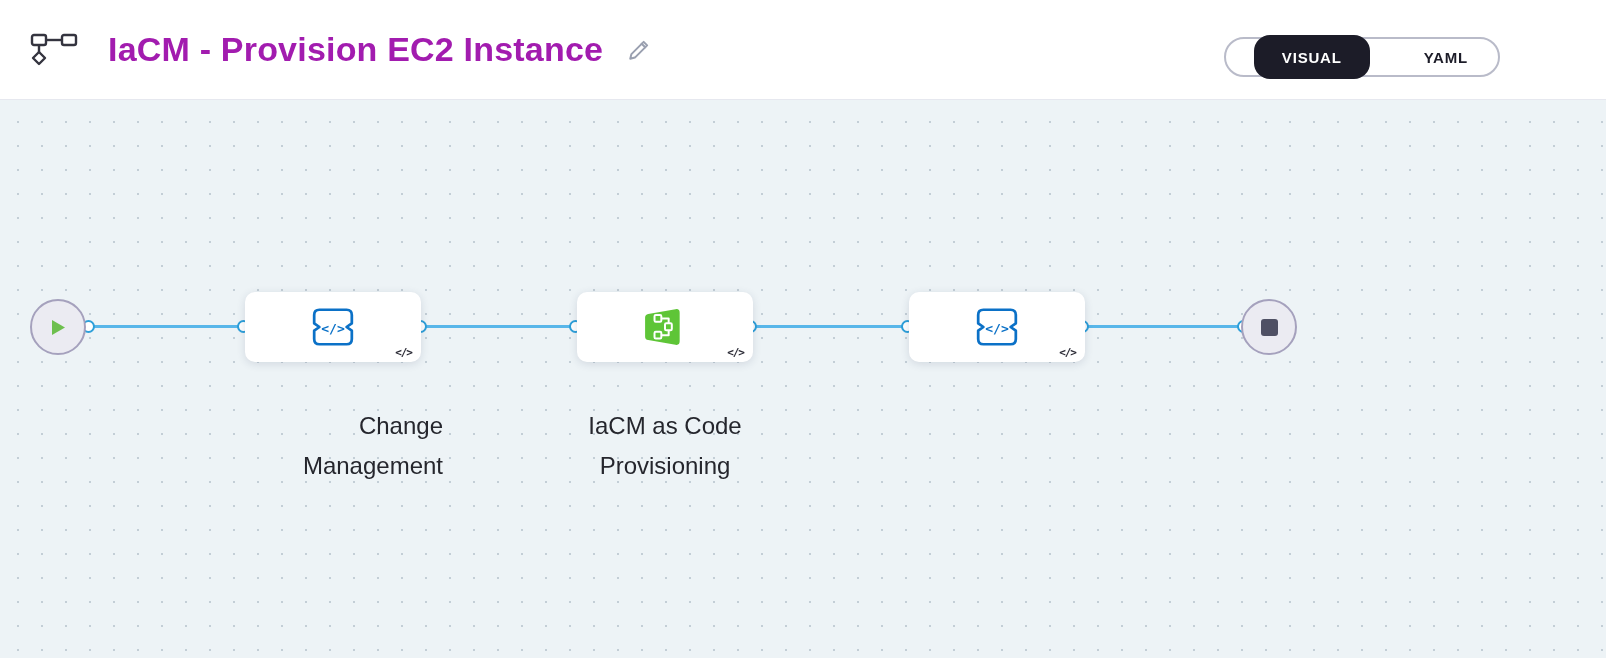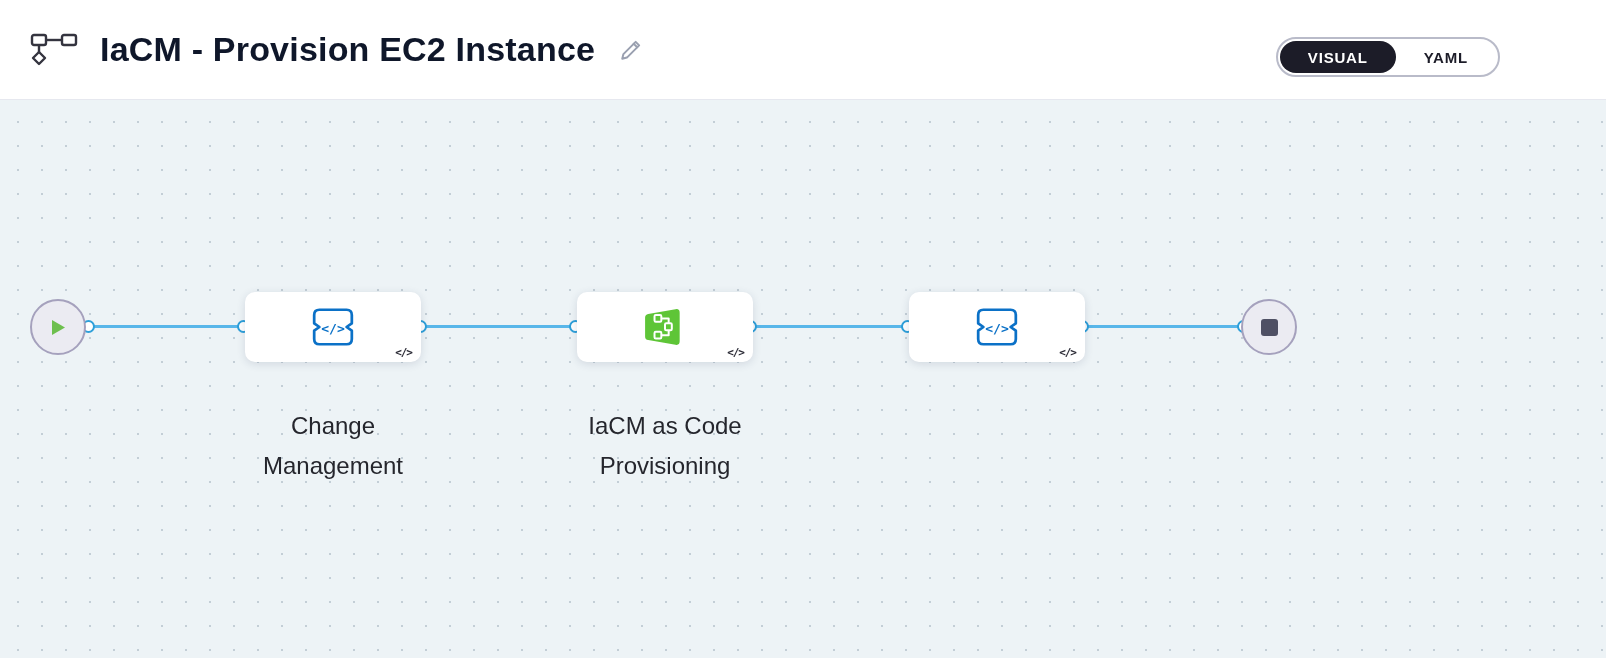"IaCM - Provision EC2 Instance" .page-title { color: #0f172a -> #a21caf; margin-left: none -> 8px }
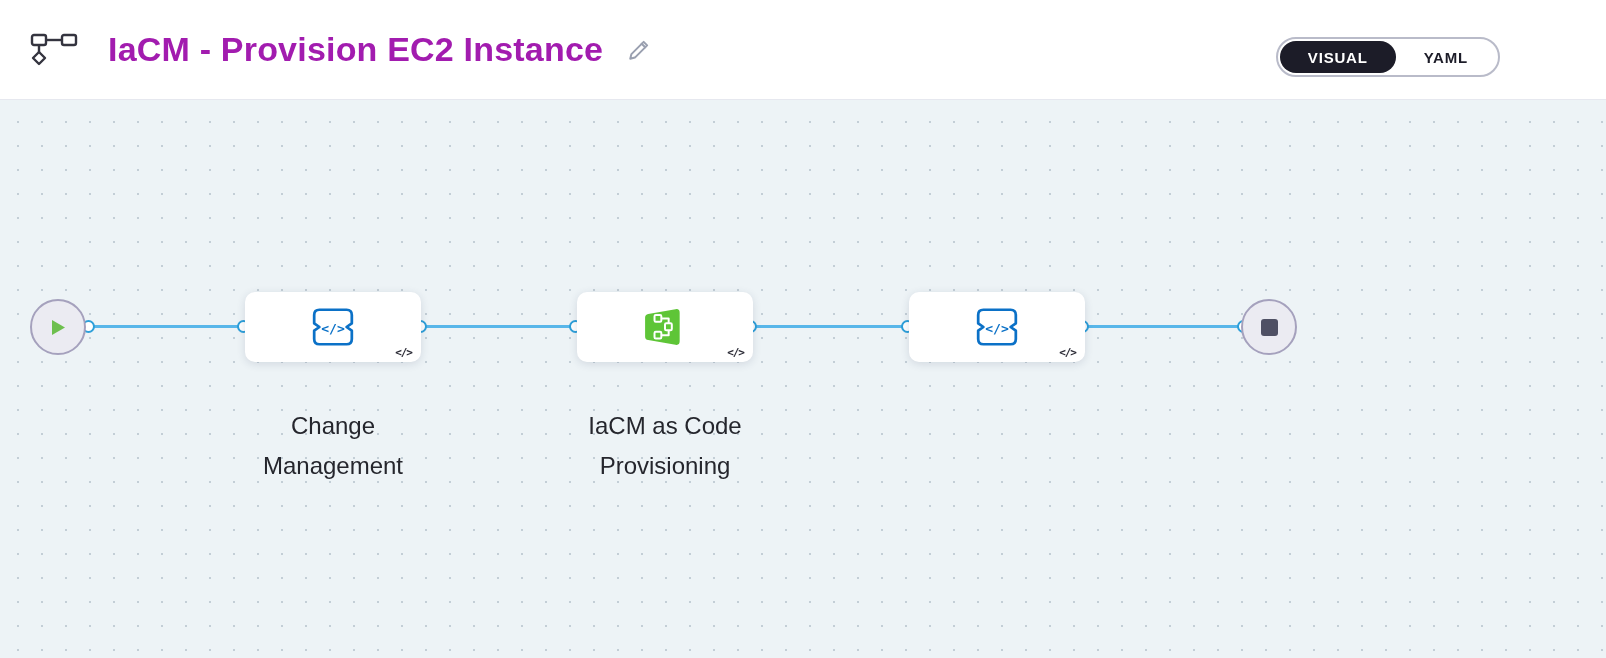"VISUAL" .toggle-seg { height: 32px -> 44px; margin-left: none -> 26px }
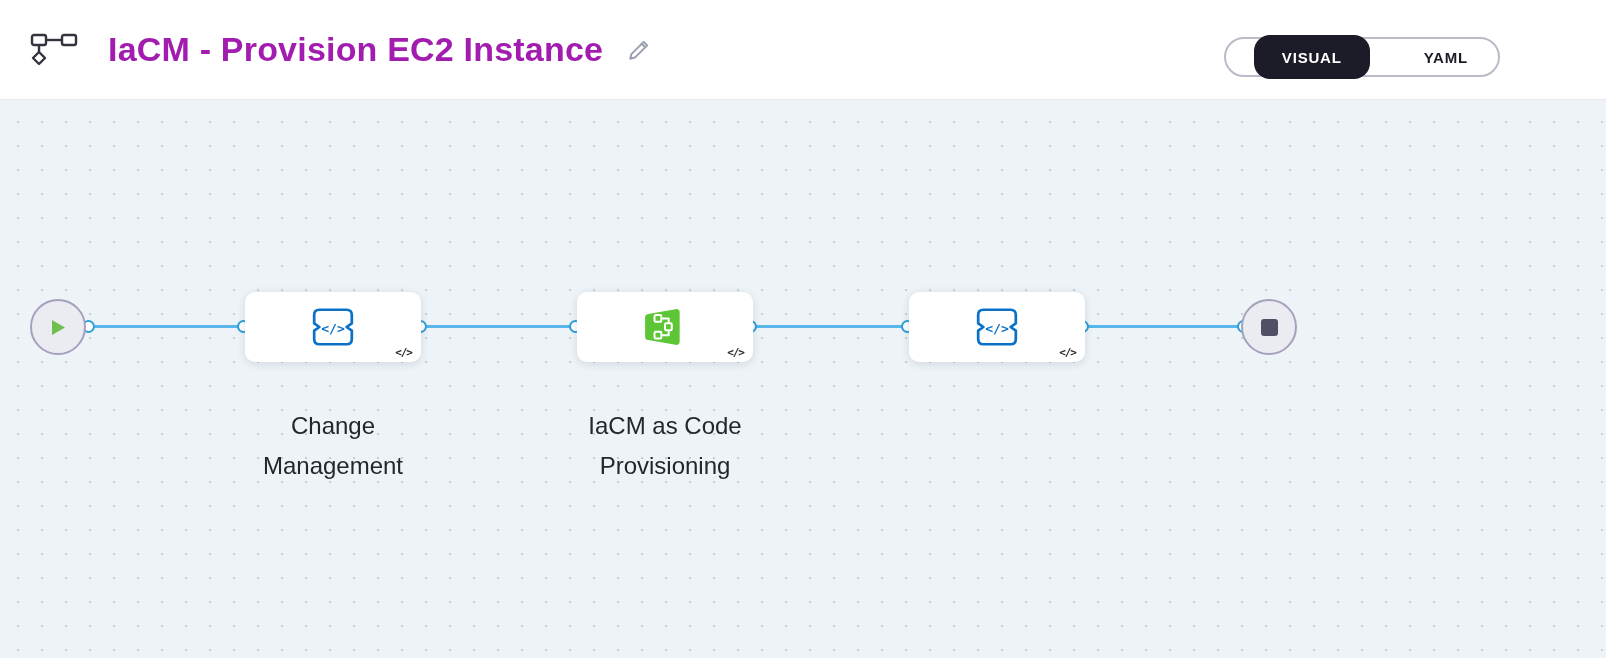"Change Management" div.stage-label { text-align: none -> right }
